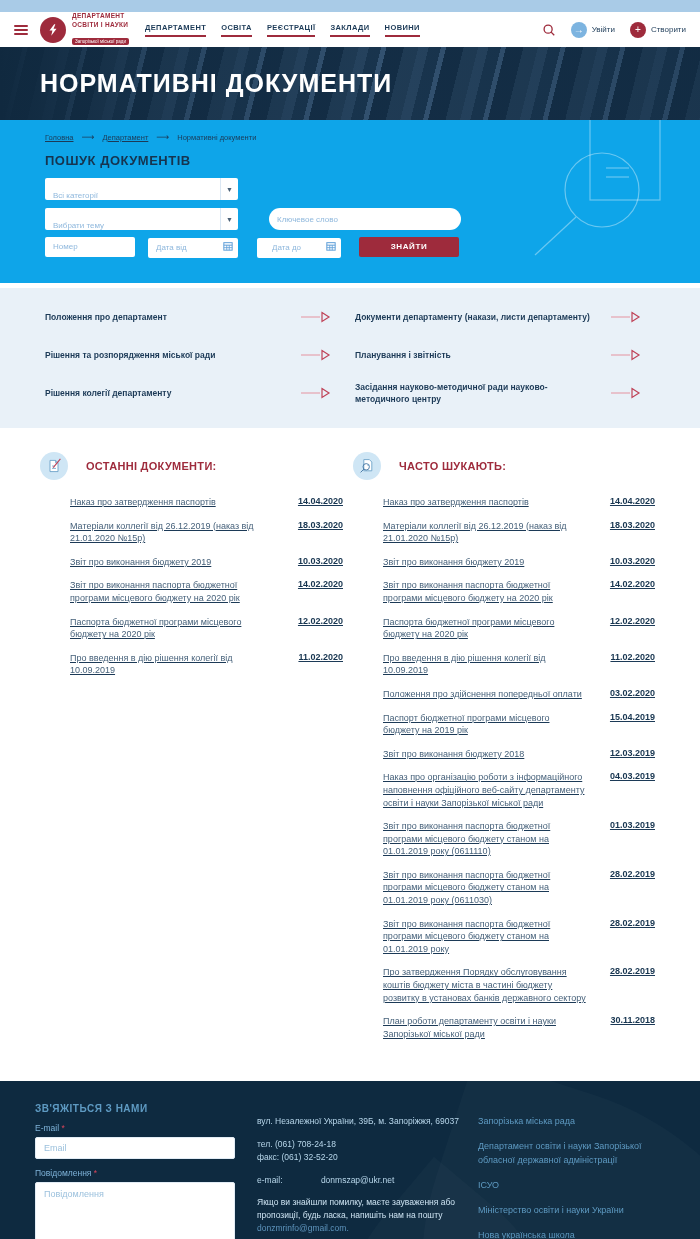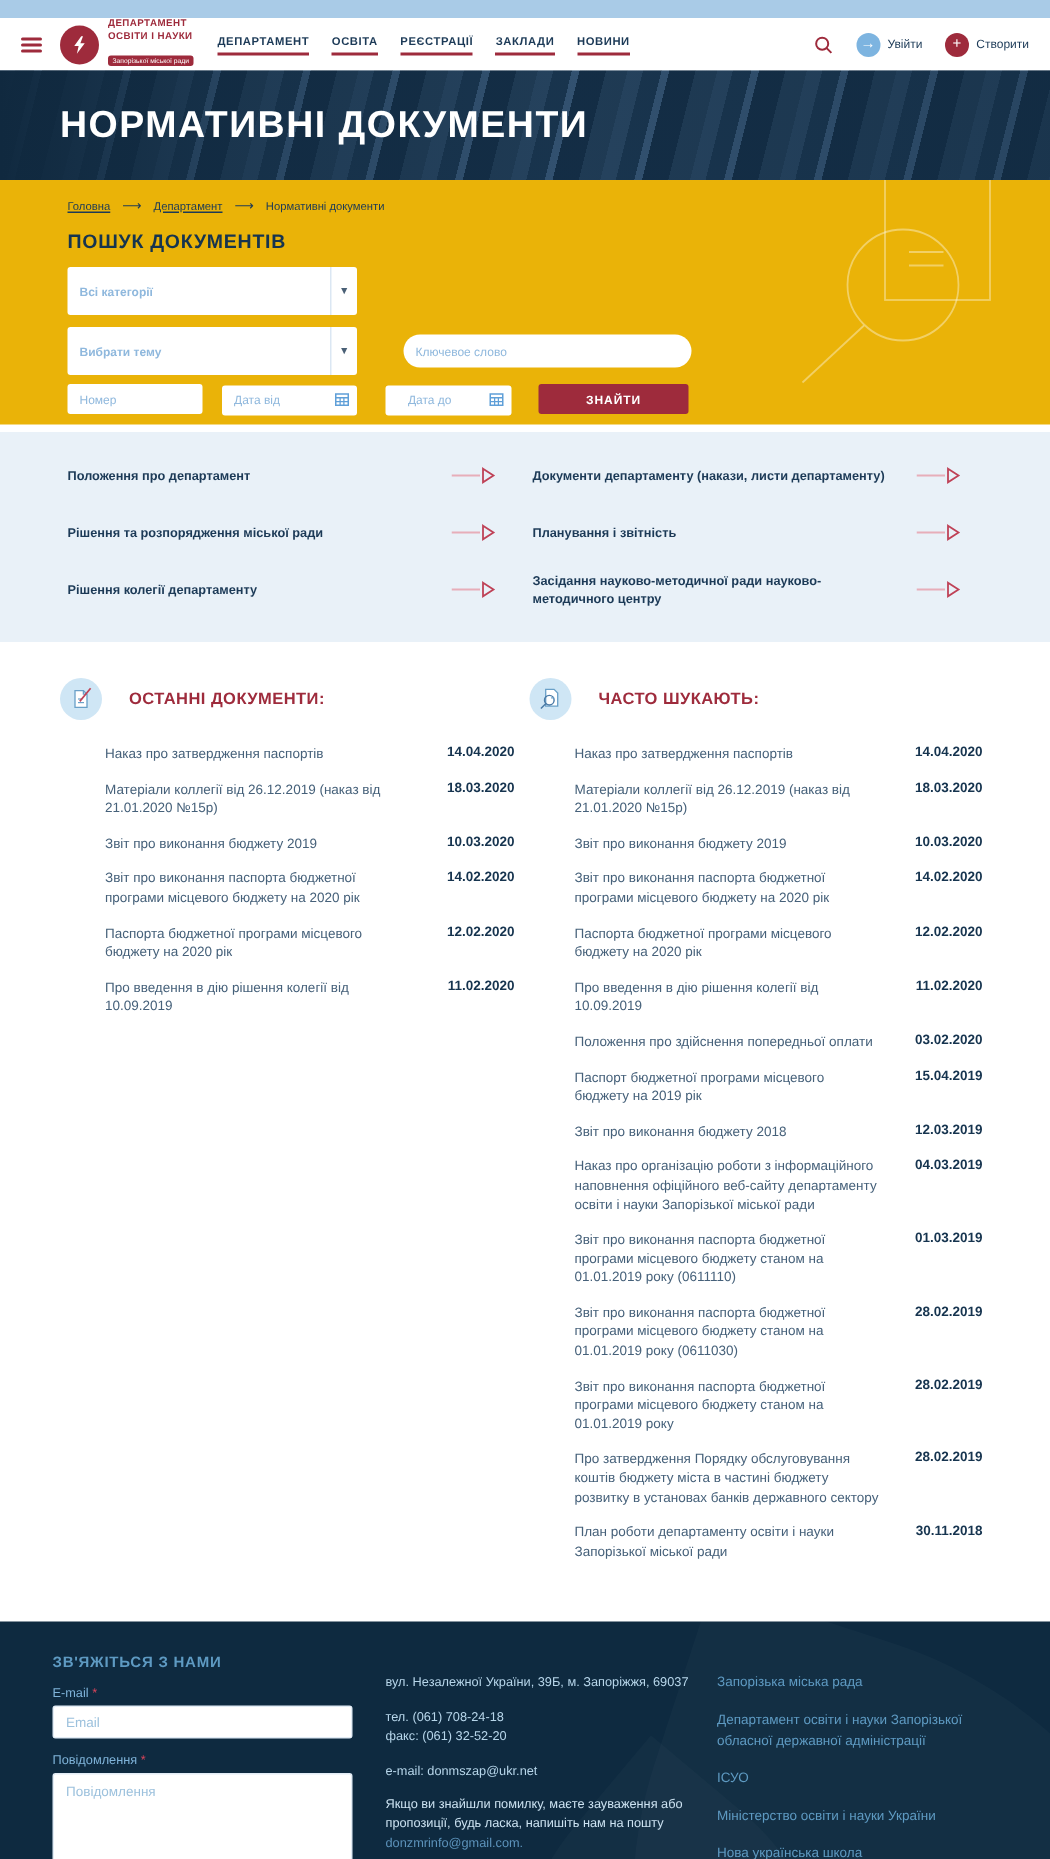"Головна" .blue-section { background: #eab308 -> #0ea5e9 }
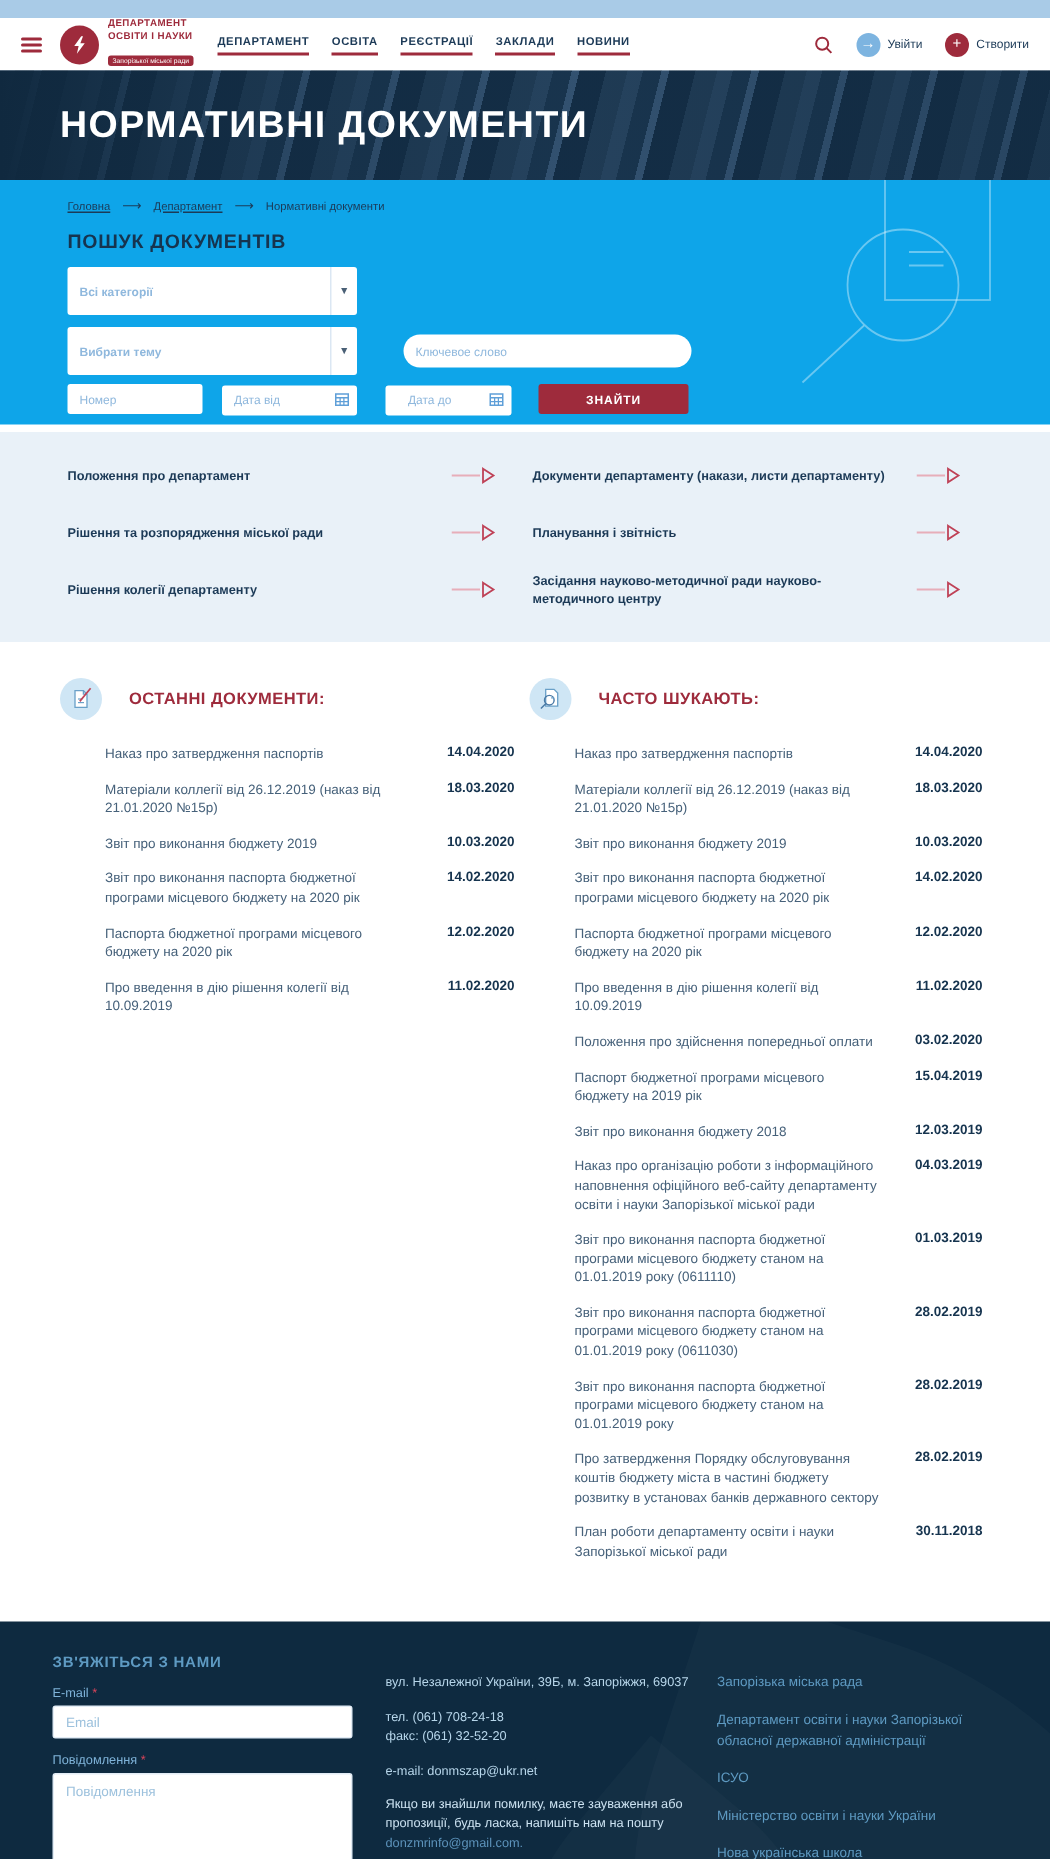"Всі категорії" .sel { align-items: center -> flex-end; font-weight: bold -> none; height: 32px -> 22px }
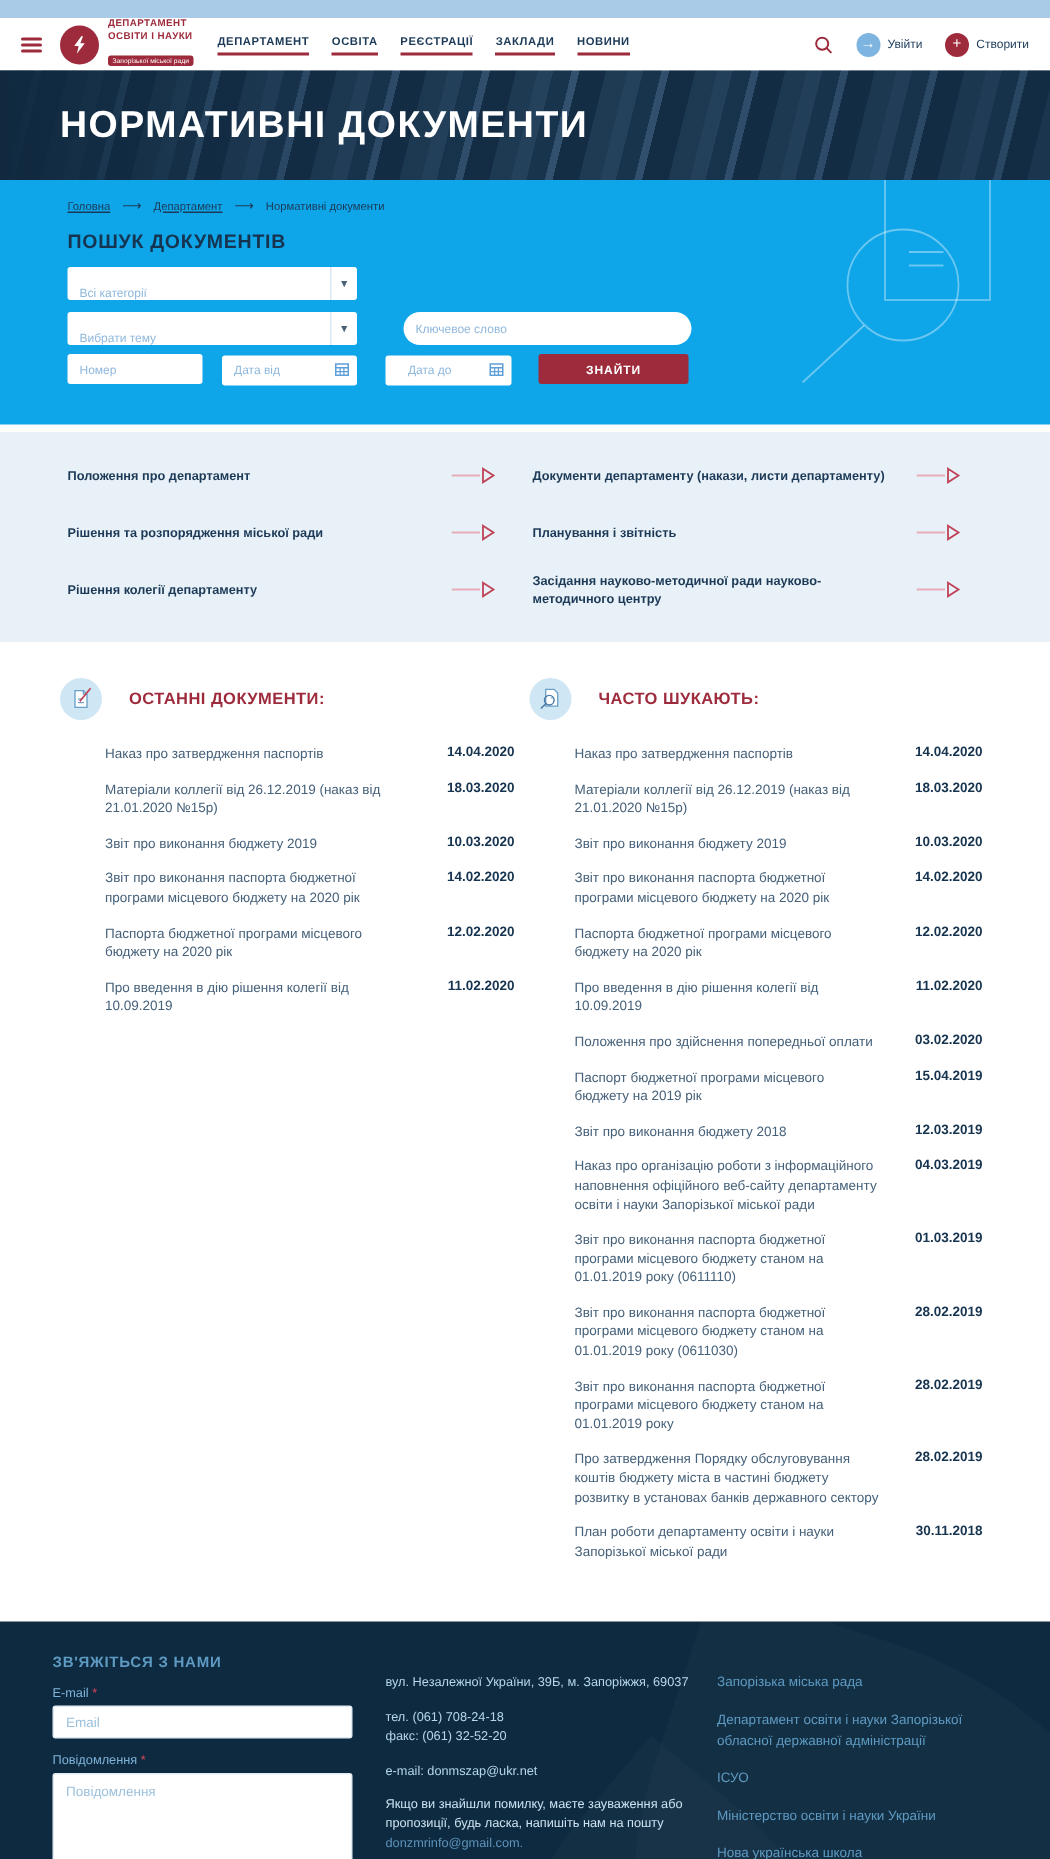"Наказ про затвердження паспортів" .doc-item { text-decoration: none -> underline }
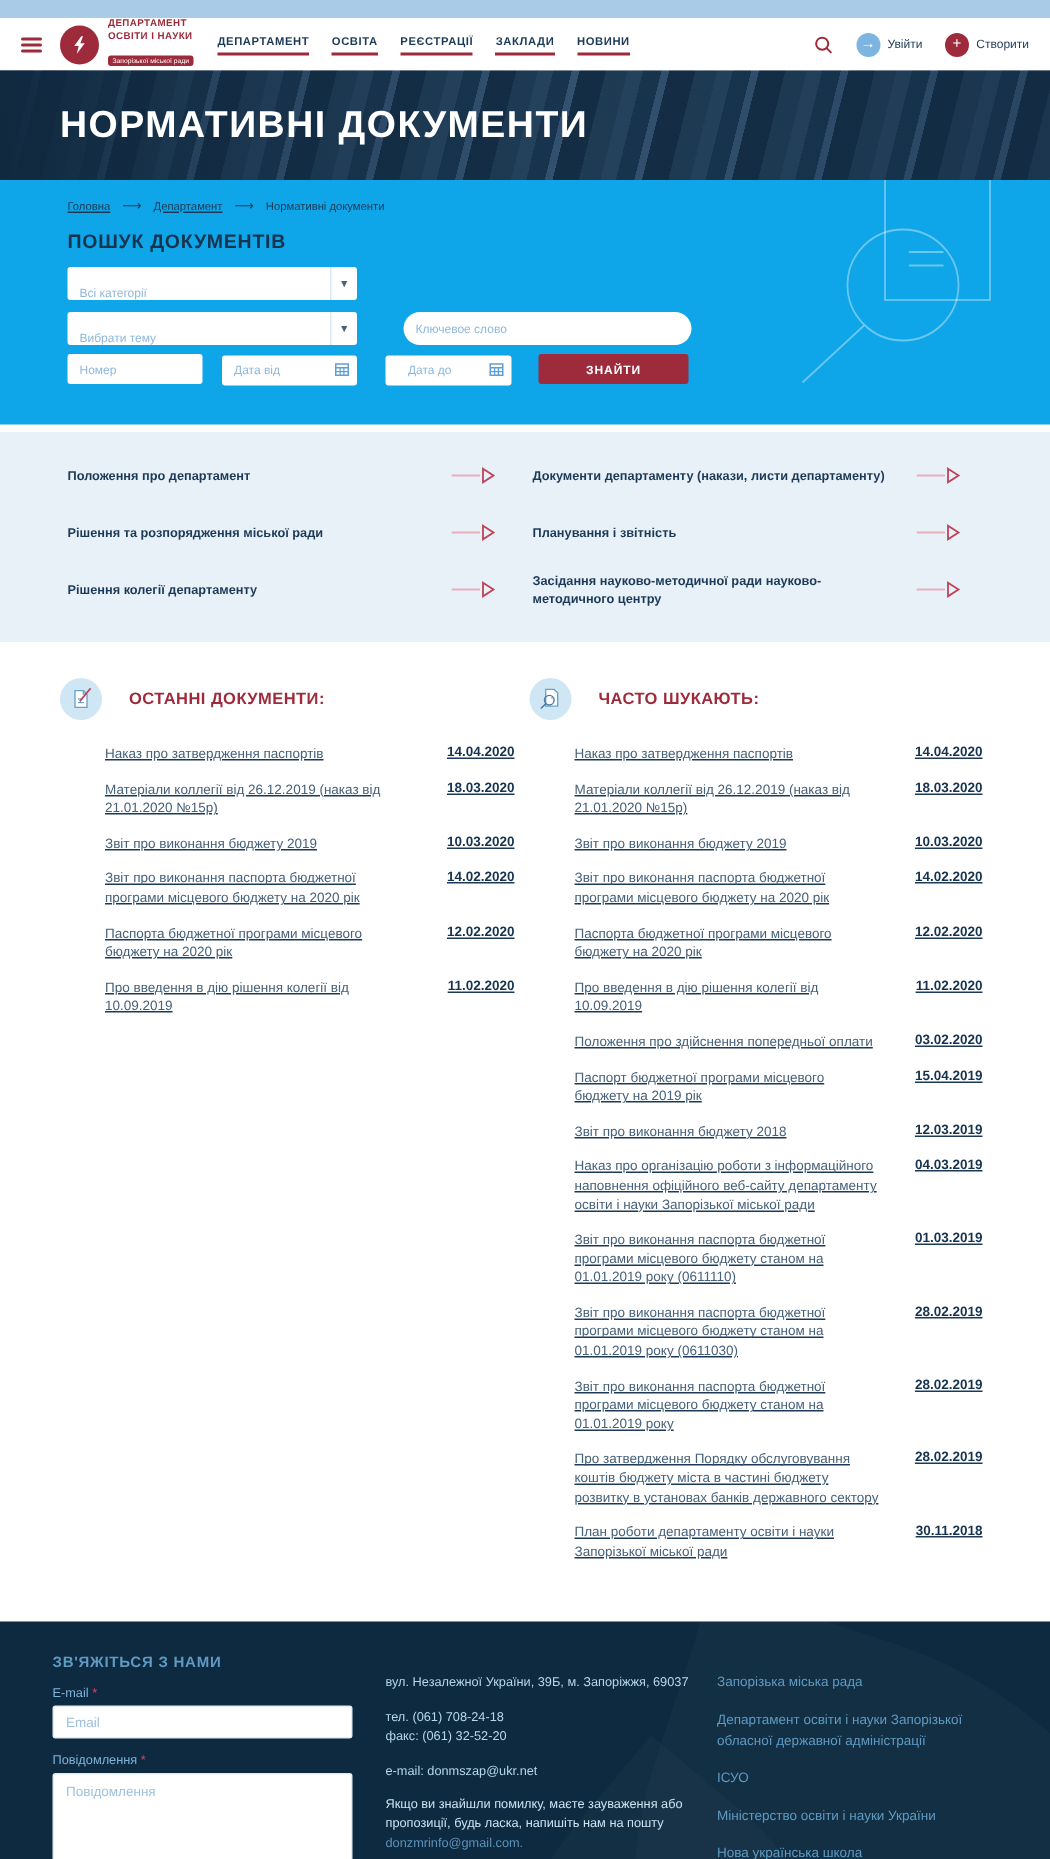"donmszap@ukr.net" .f-col2 .mailto { margin-left: none -> 36px }
